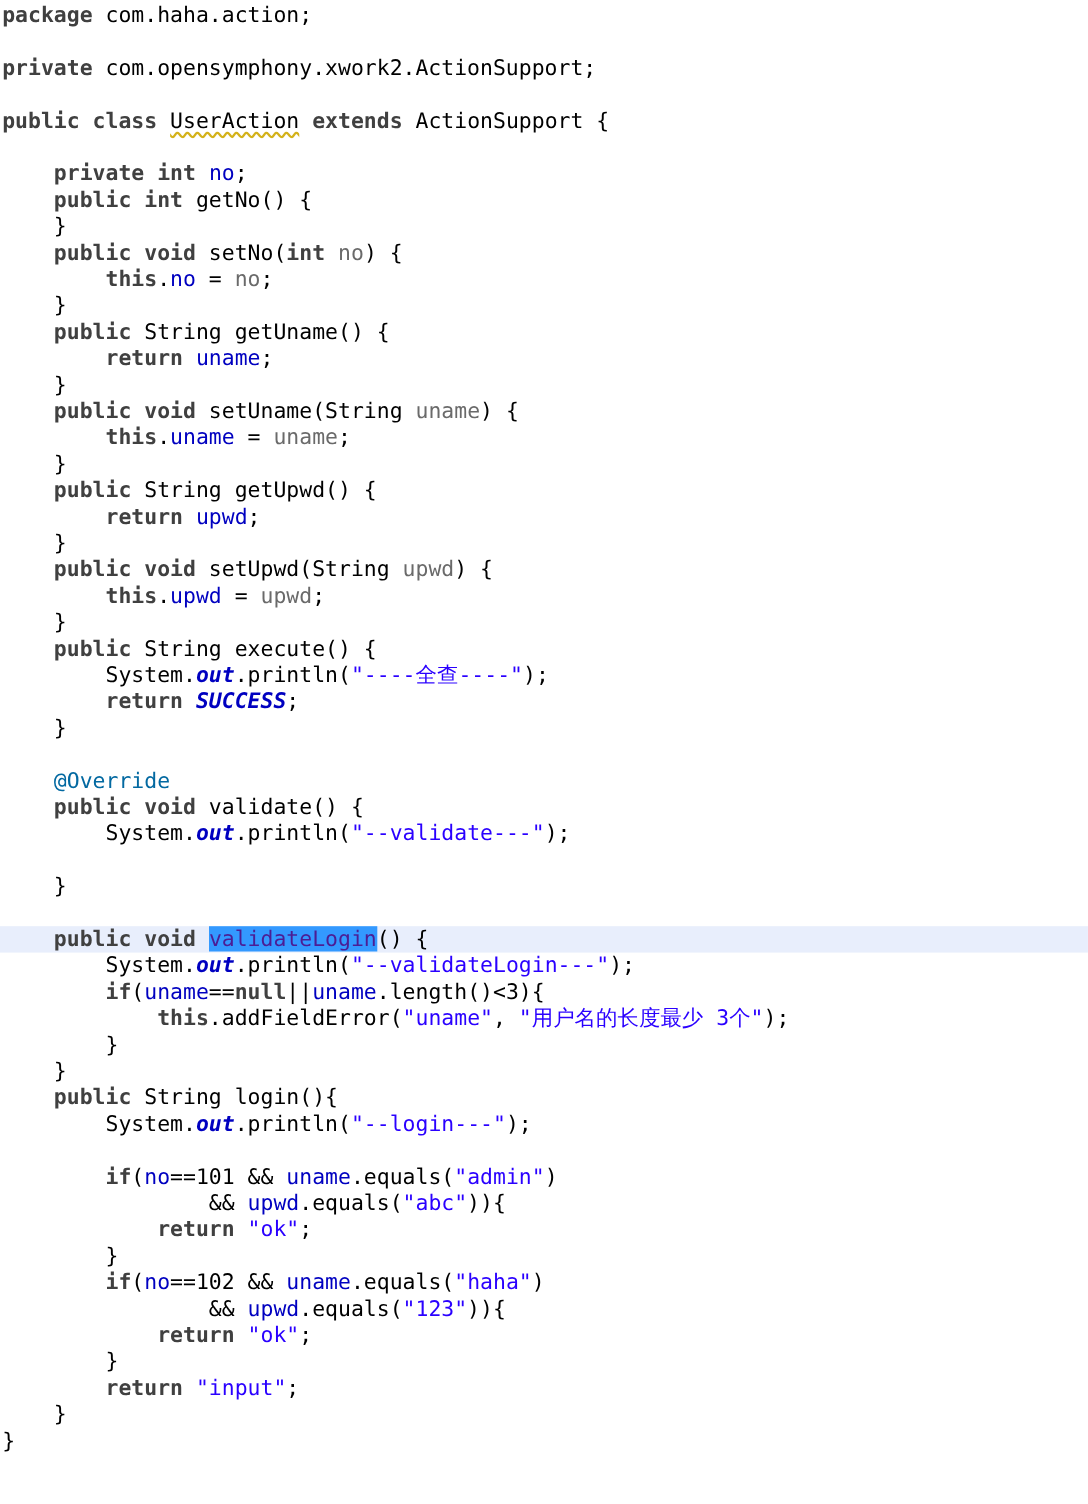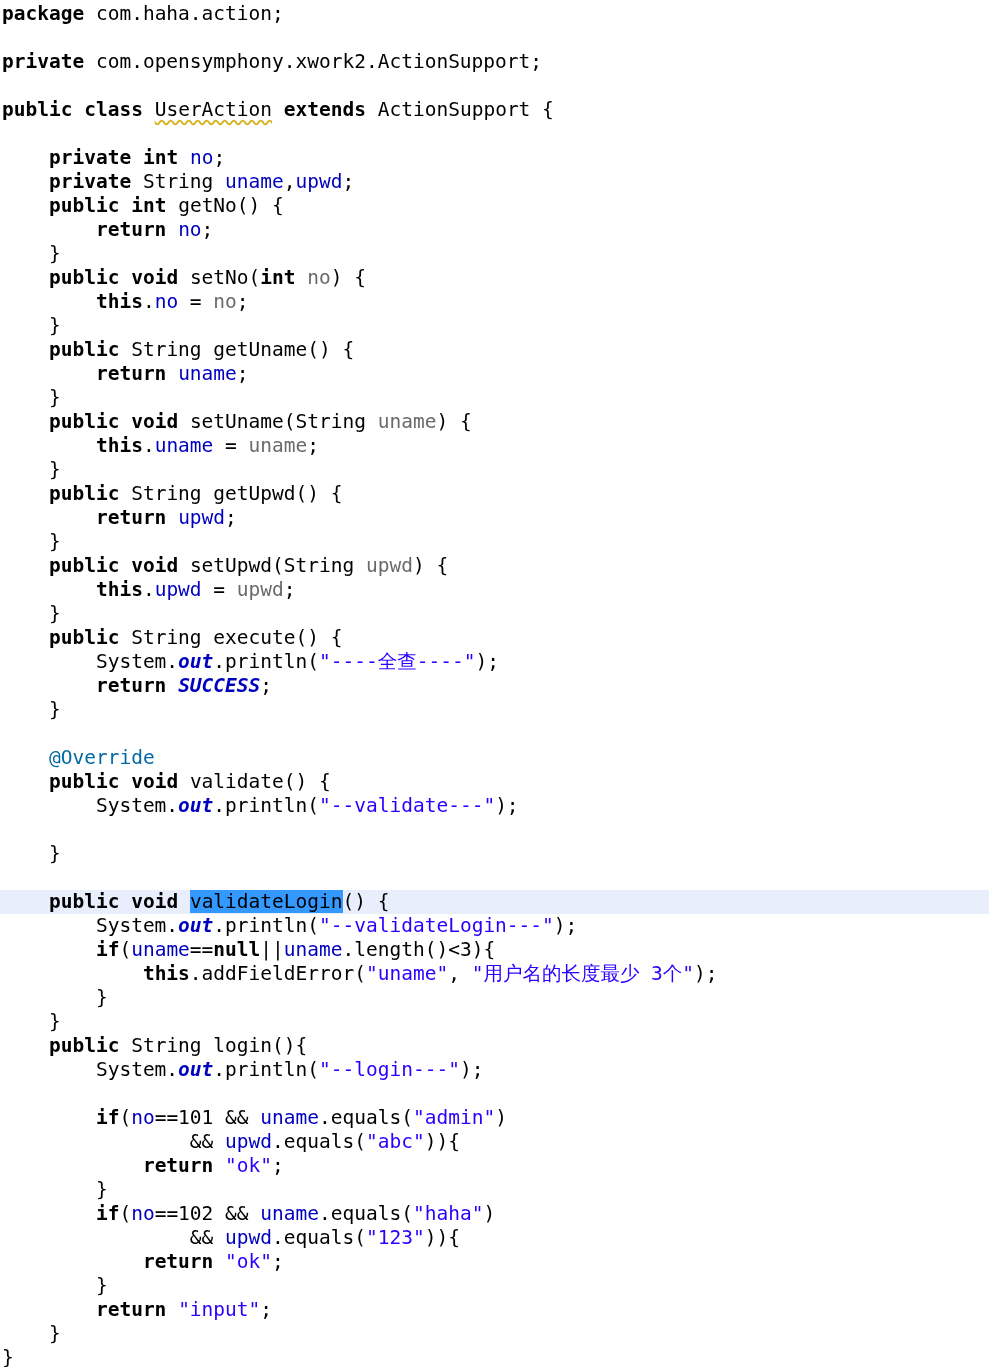"package" .kw { color: #000000 -> #404040 }
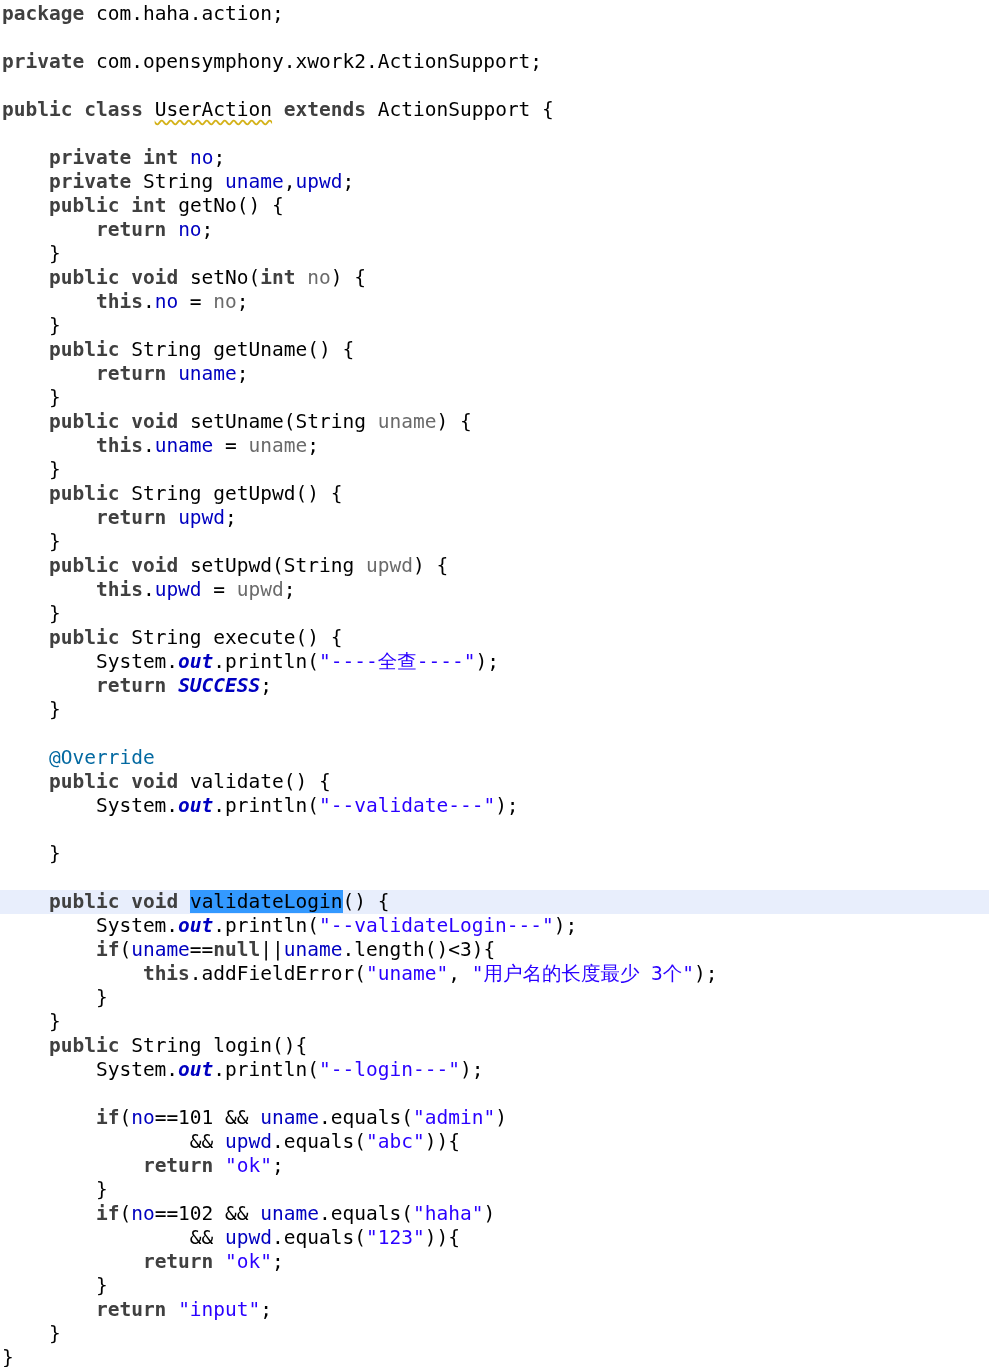"private String uname,upwd;" div.line { html: <div><span> </span><span>private</span><span> String </span><span>uname</span><span>,</span><span>upwd</span><span>;</span></div> -> none }
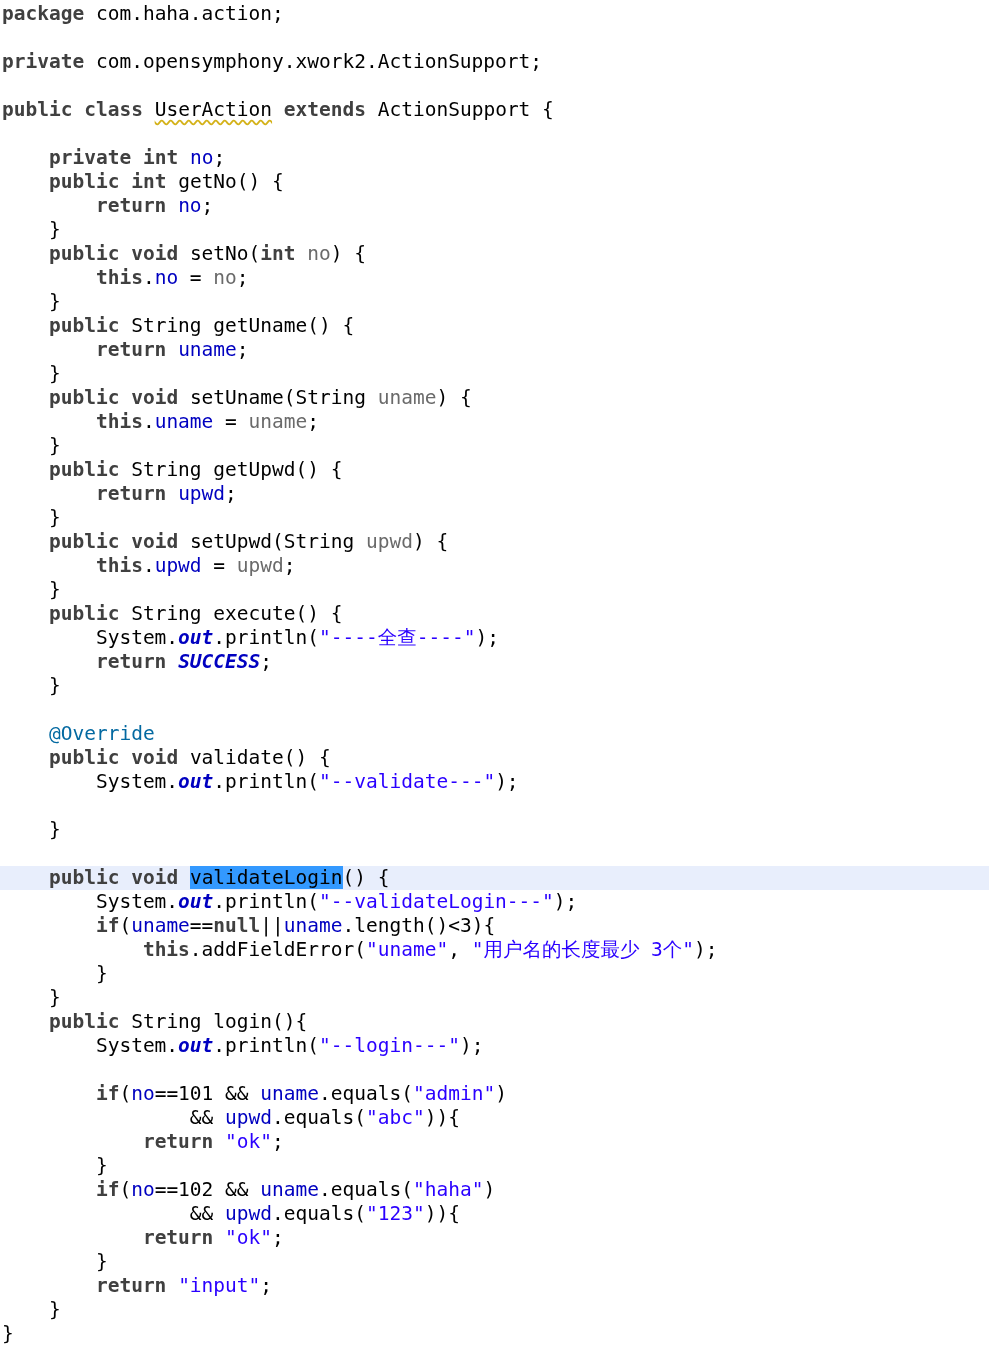"return no;" div.line { html: <div><span> </span><span>return</span><span> </span><span>no</span><span>;</span></div> -> none }
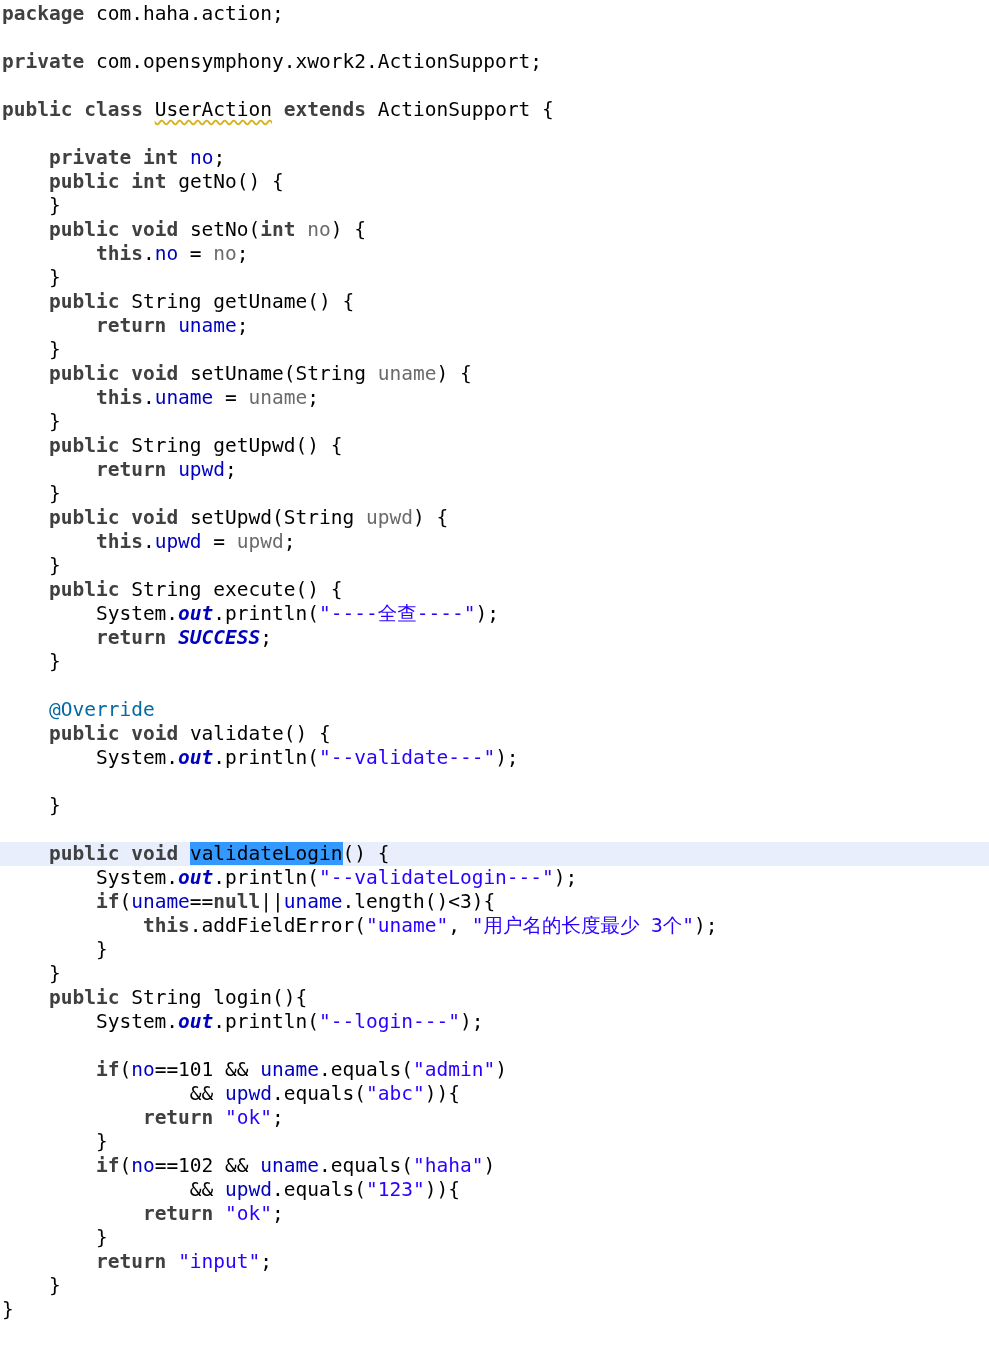"validateLogin" .sel { color: #000000 -> #4c1d95 }
